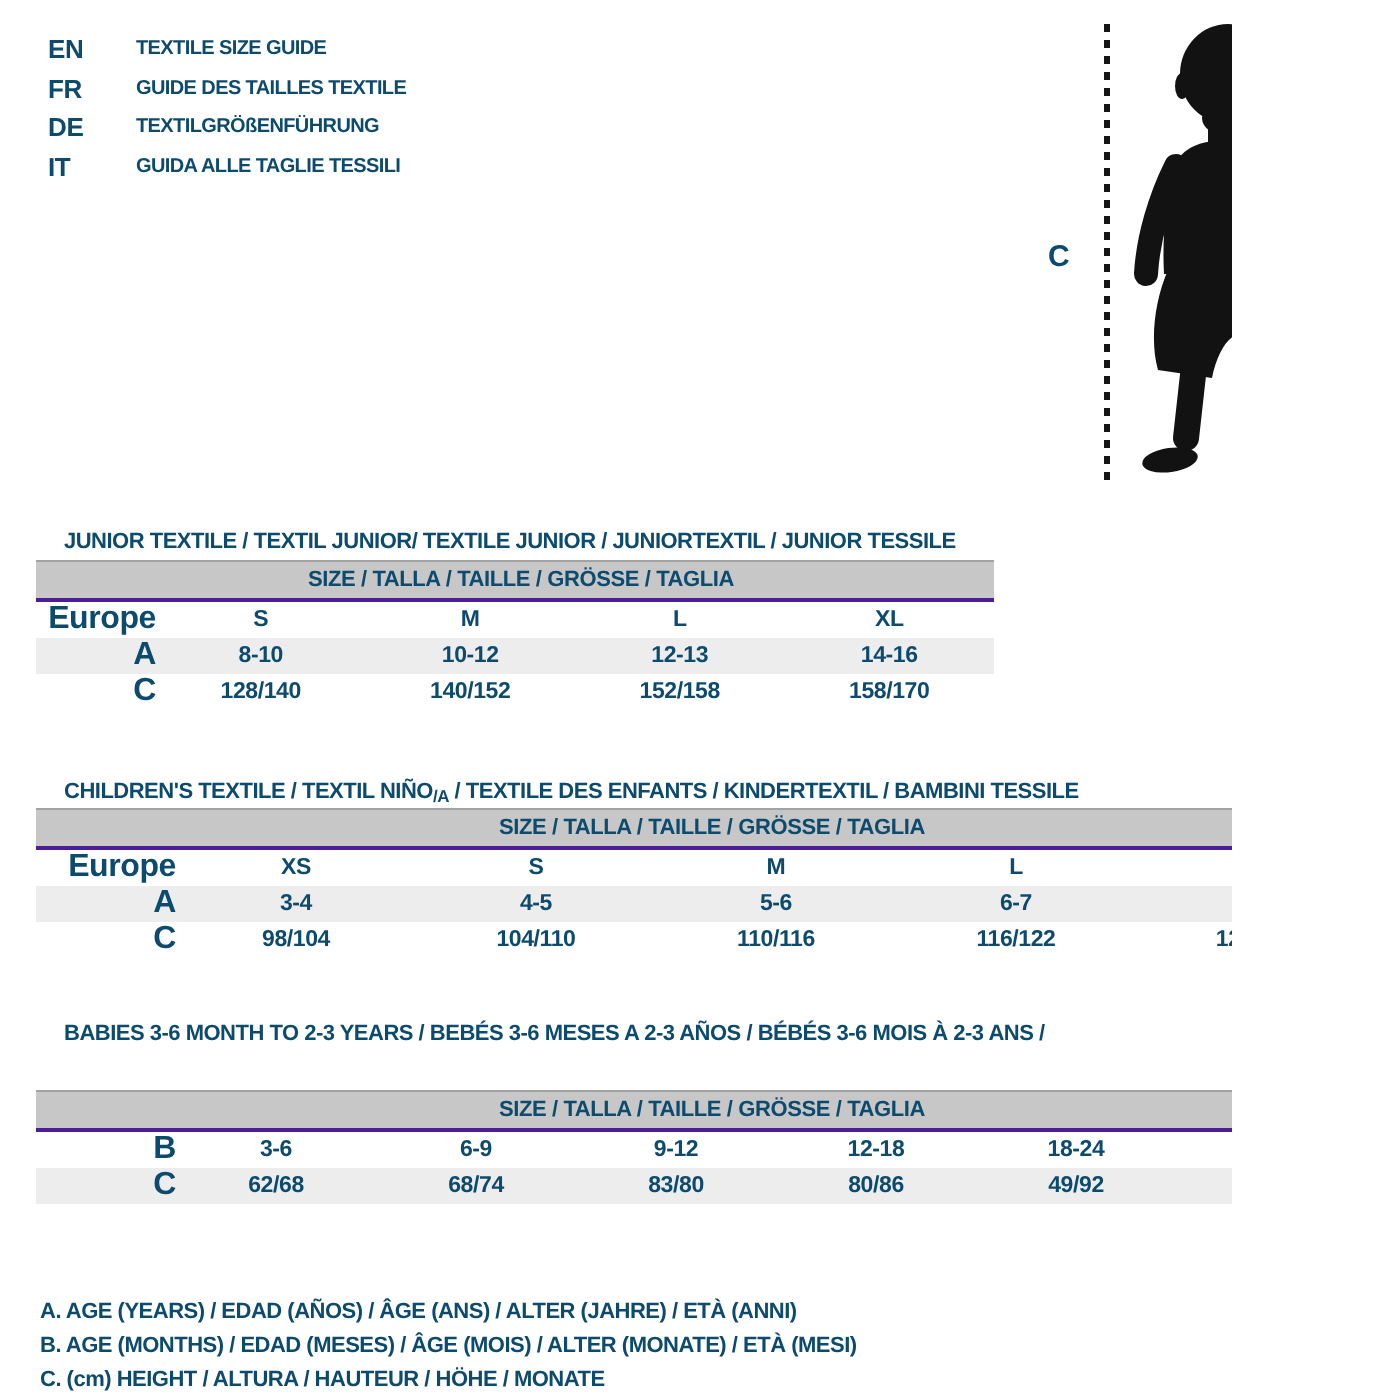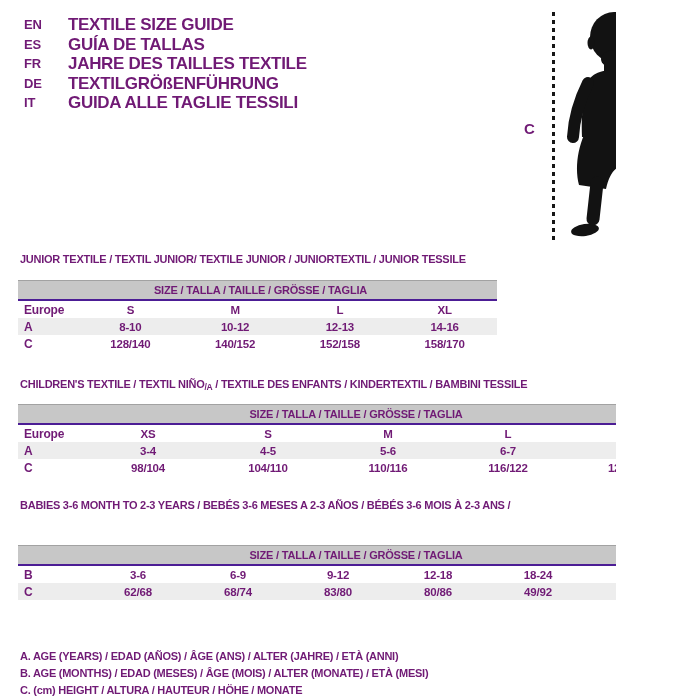"EN" .page { color: #701a75 -> #0c4a6e }
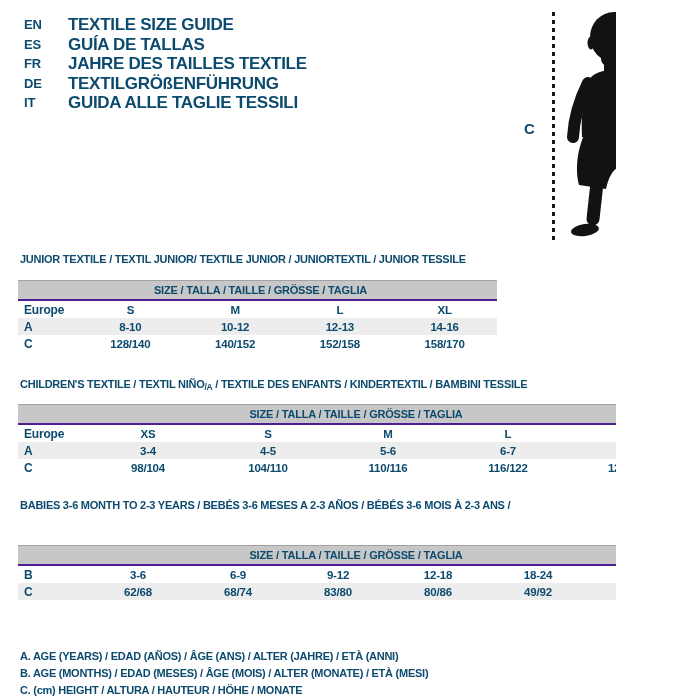"TEXTILE SIZE GUIDE" .lang-label { font-size: 17px -> 10px }
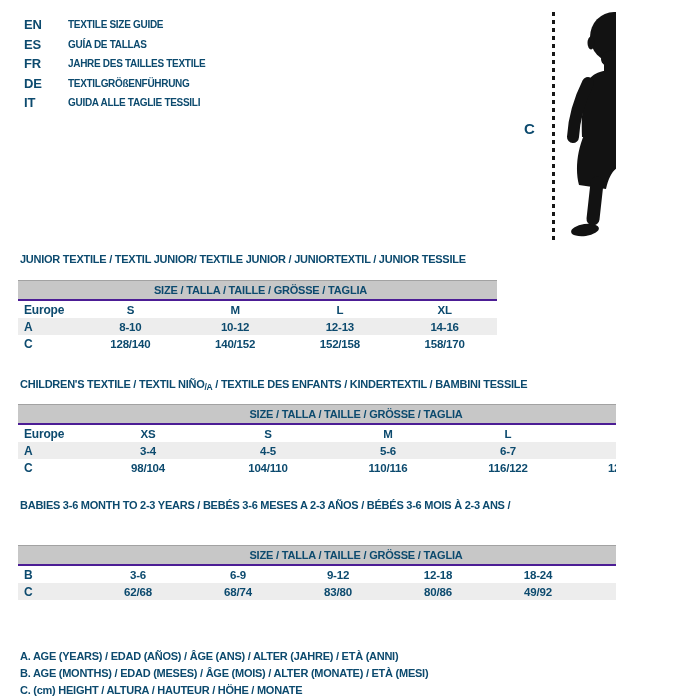"ES" div.lang-row { html: <div> <span>ES</span> <span>GUÍA DE TALLAS</span> </div> -> none }
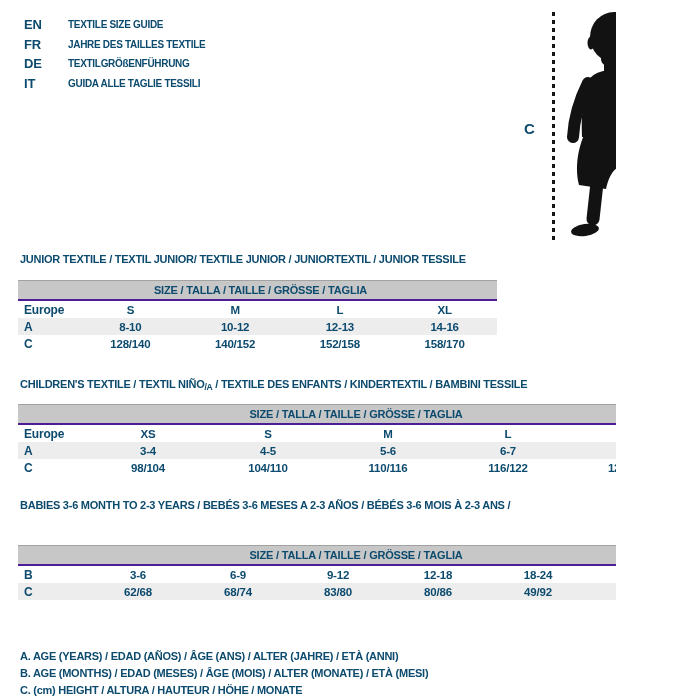"JAHRE DES TAILLES TEXTILE" span.lang-label { text: JAHRE -> GUIDE }
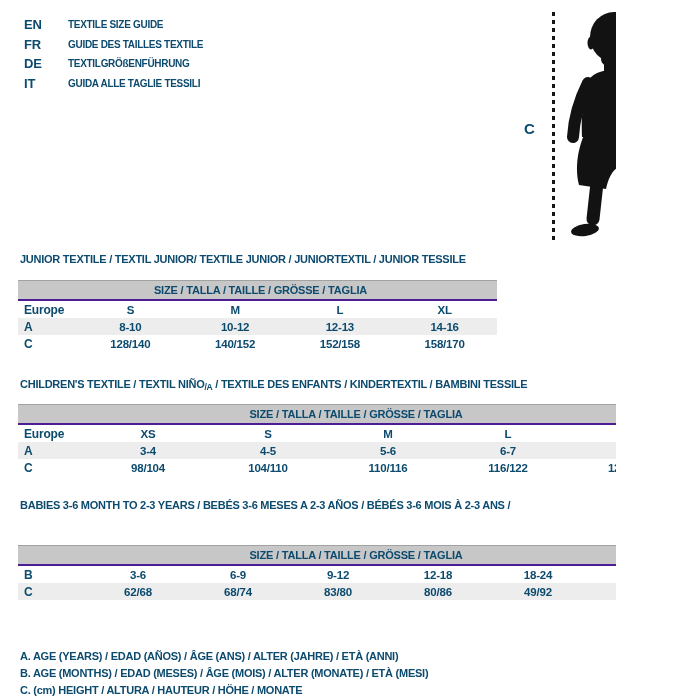"JUNIOR TEXTILE / TEXTIL JUNIOR/" .tbl-title { margin: 0 -> 12px }
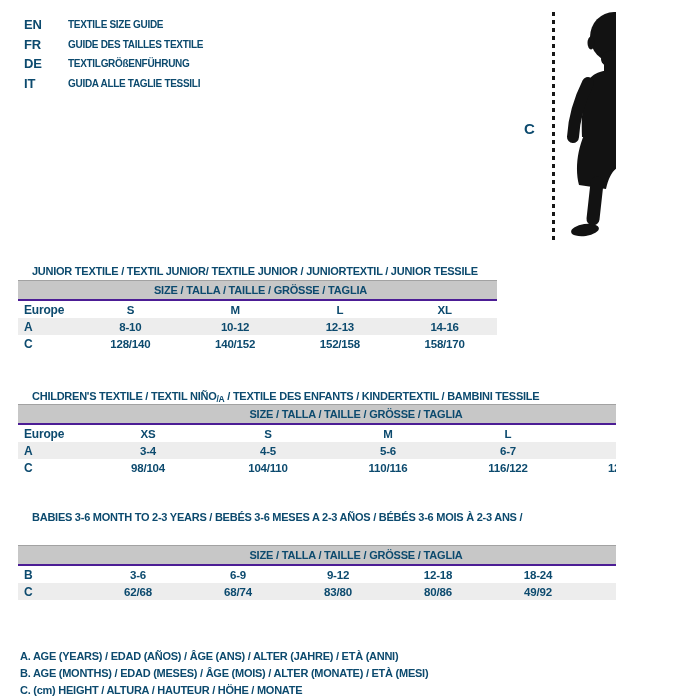"Europe" table.t td.lbl { font-size: 12px -> 16px; text-align: left -> right }
